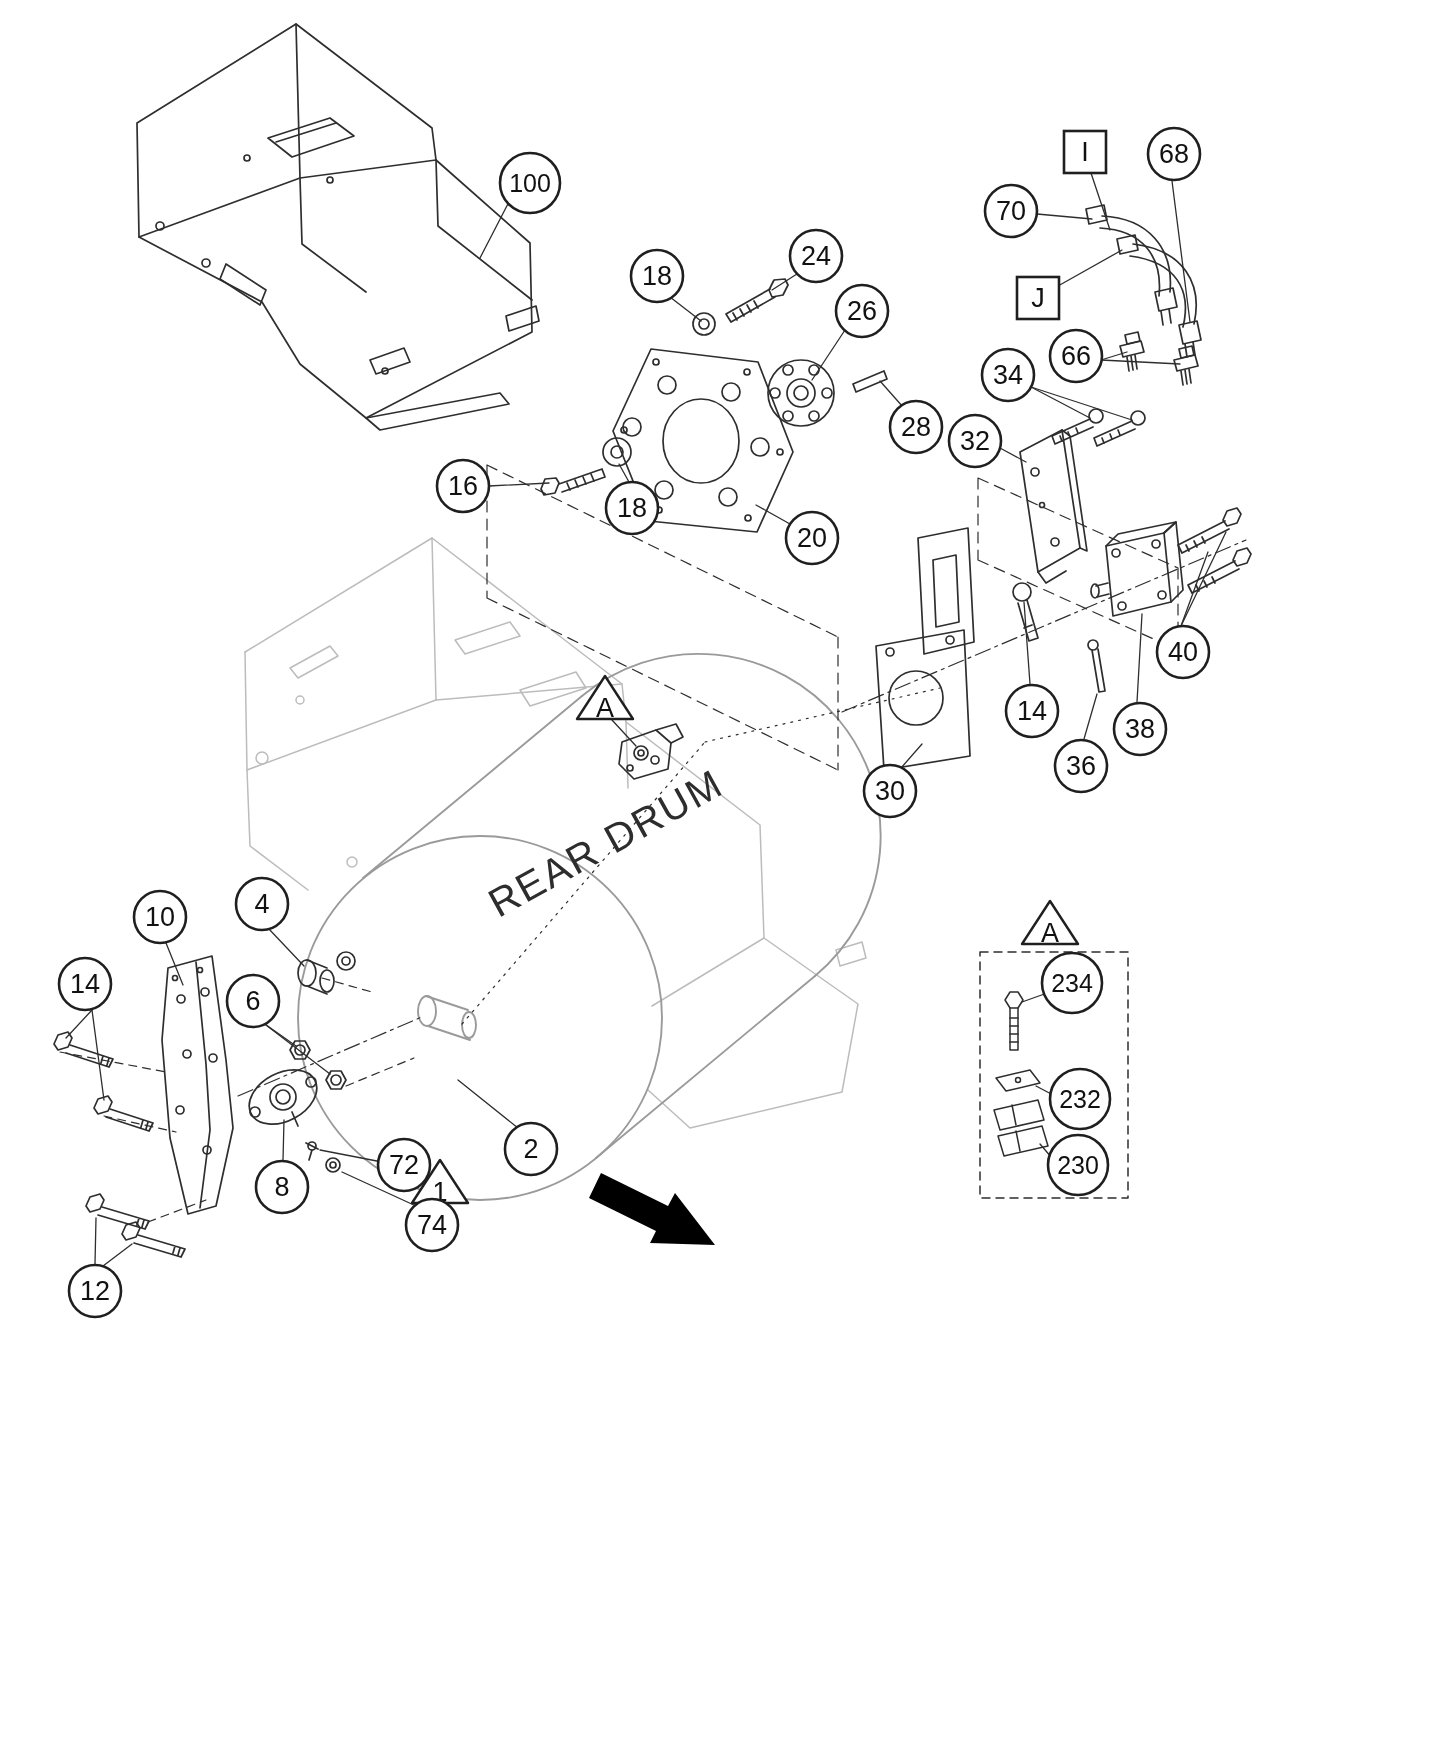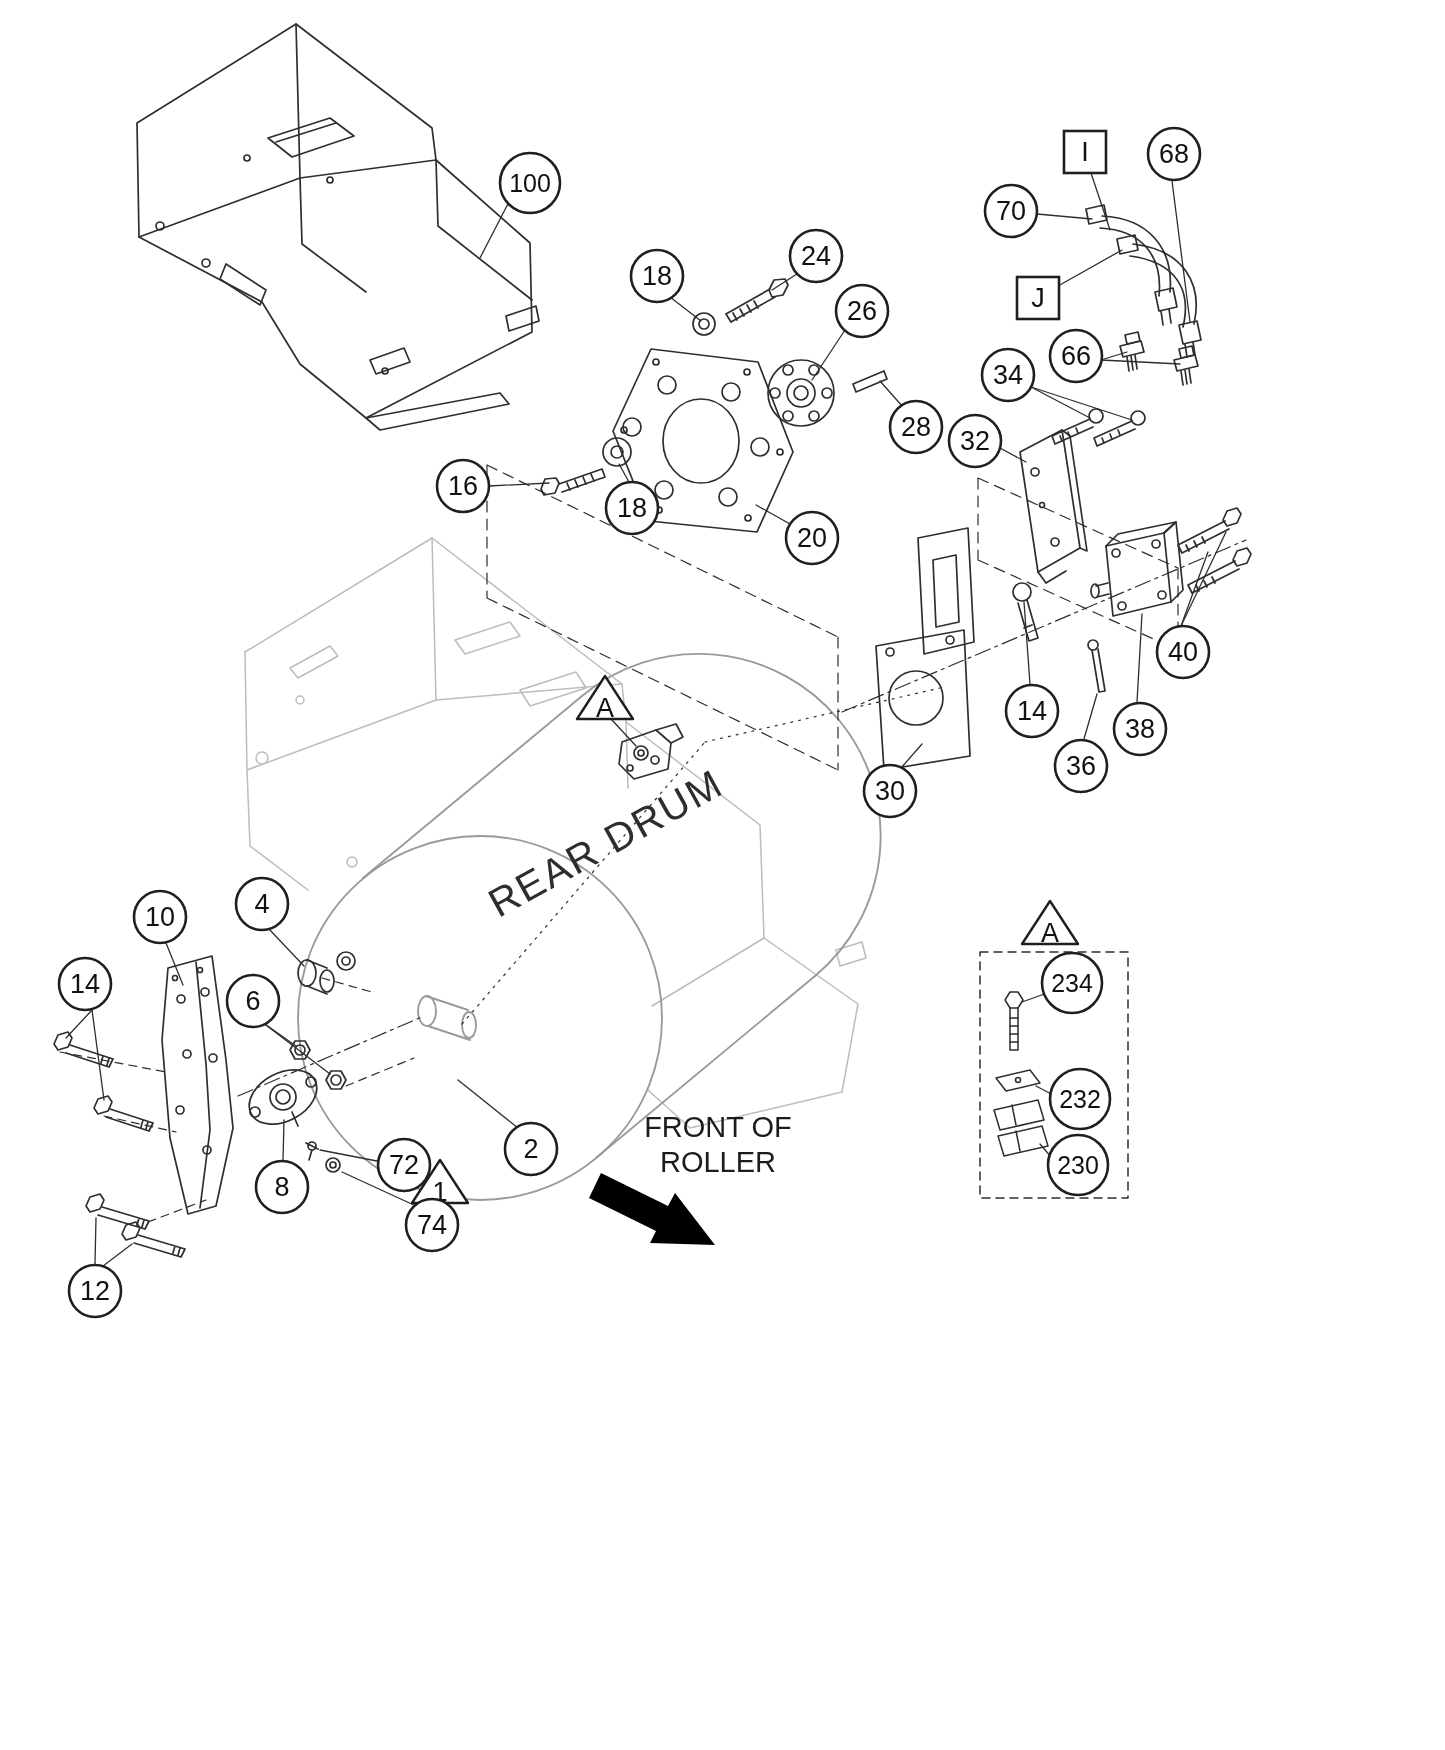"FRONT OF" div.front-label { html: <div> <div>FRONT OF</div> <div>ROLLER</div> </div> -> none }
